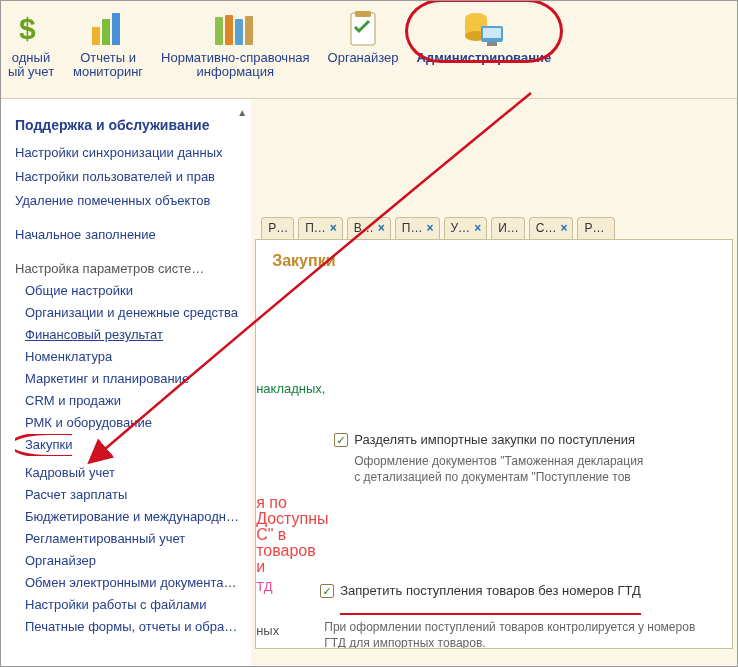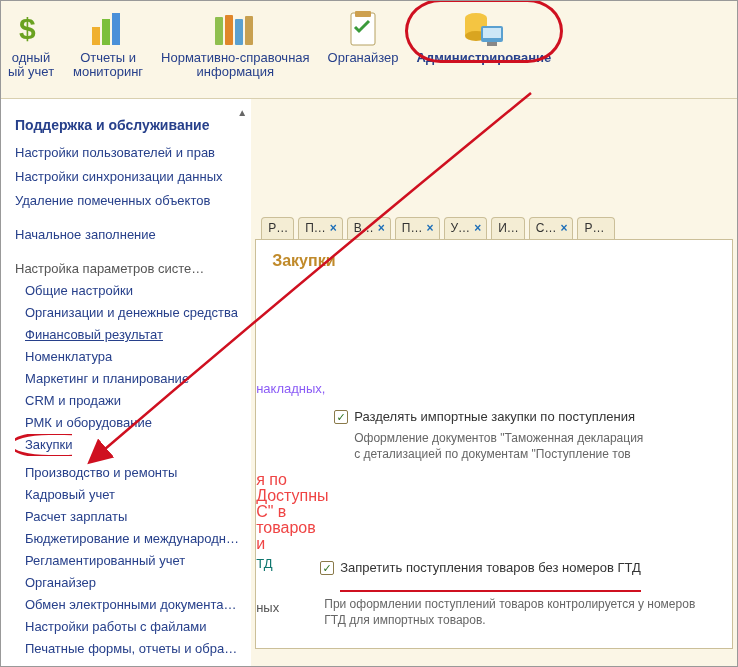"Настройки пользователей и прав" div.side-link { order: before "Настройки синхронизации данных" -> after "Настройки синхронизации данных" }
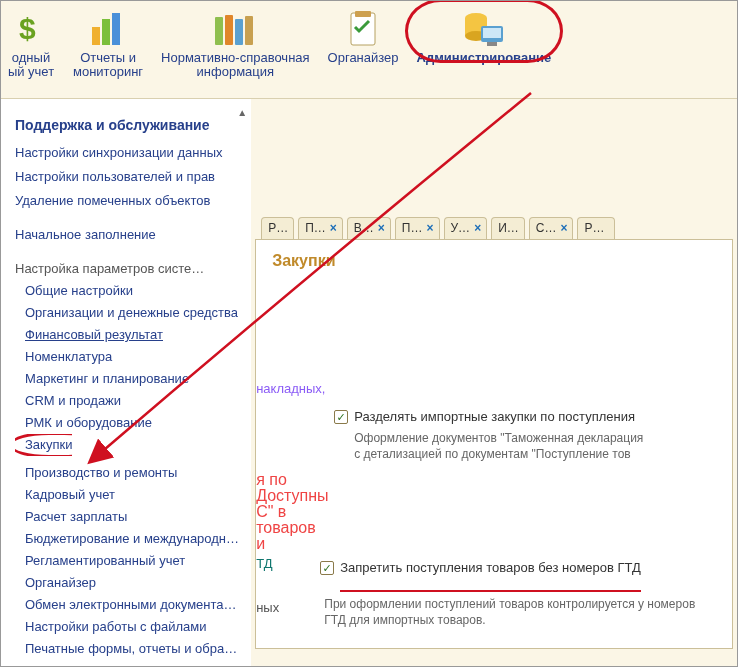"накладных," .truncated-left { color: #8b5cf6 -> #15803d; margin-bottom: 12px -> 35px }
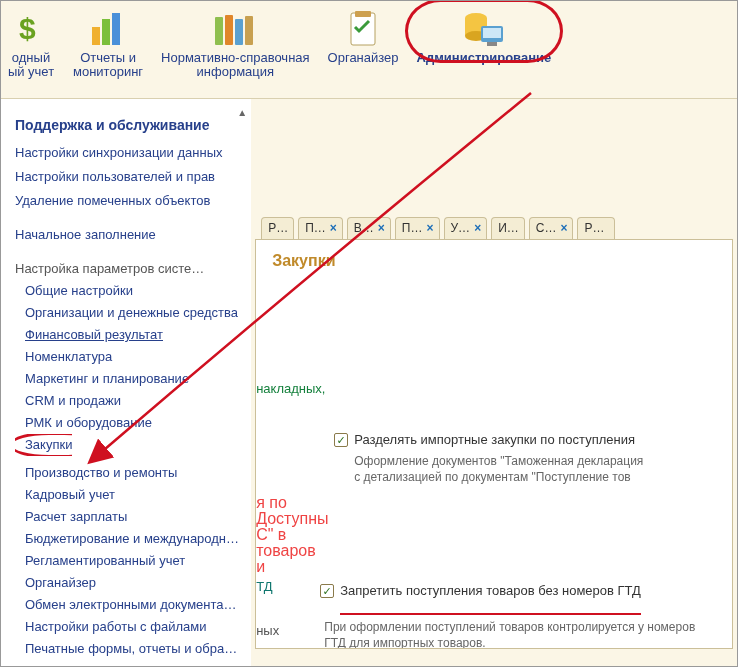"Производство и ремонты" div.side-sub { html: <div>Производство и ремонты</div> -> none }
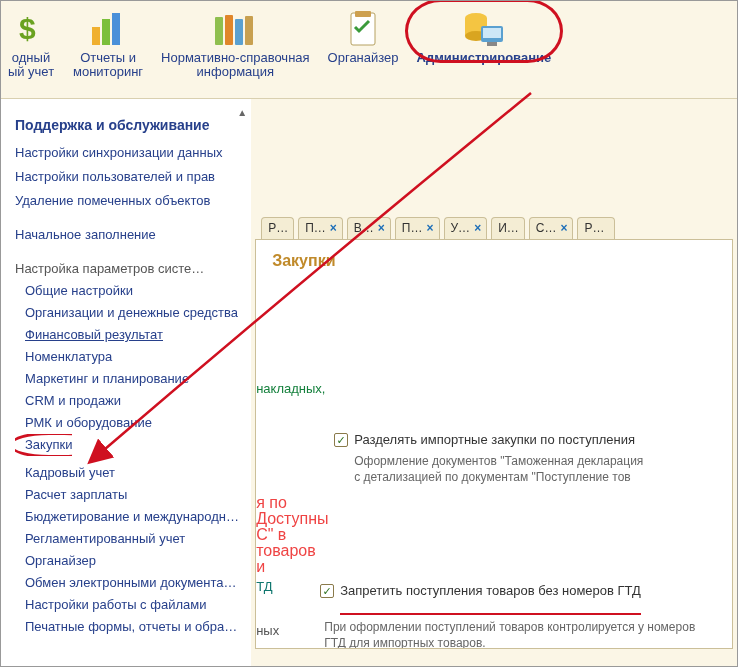"ТД" div { color: #0f766e -> #ec4899 }
